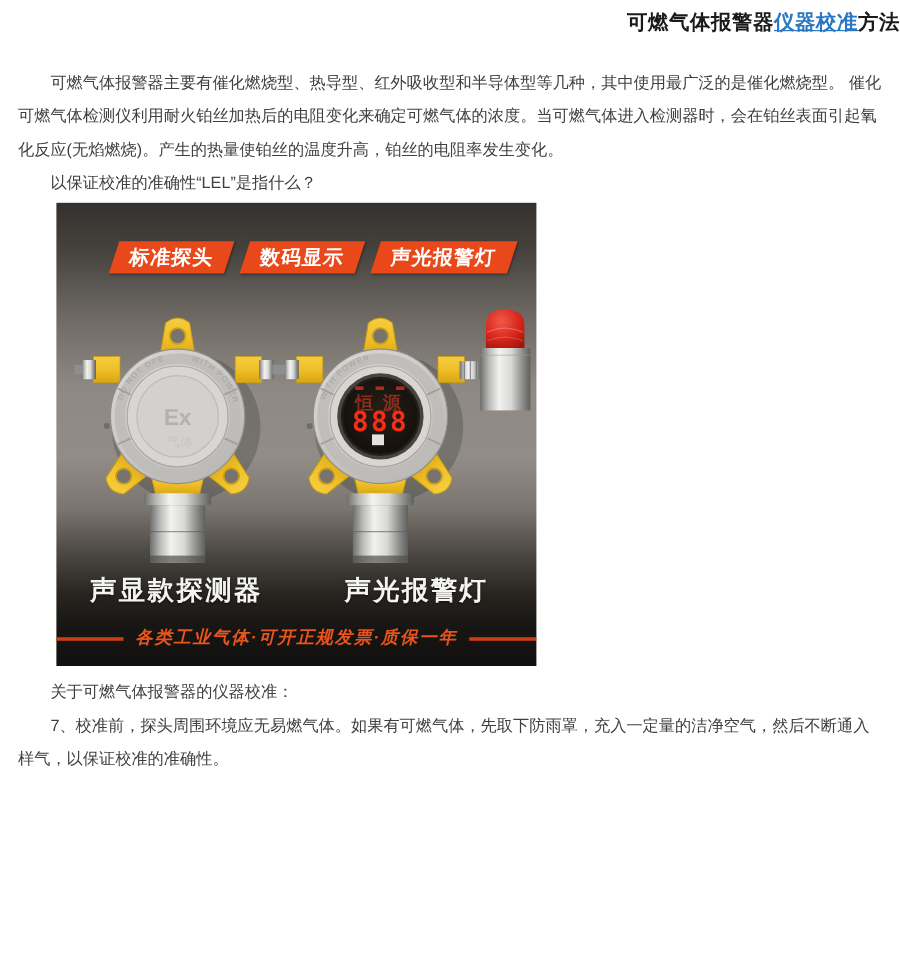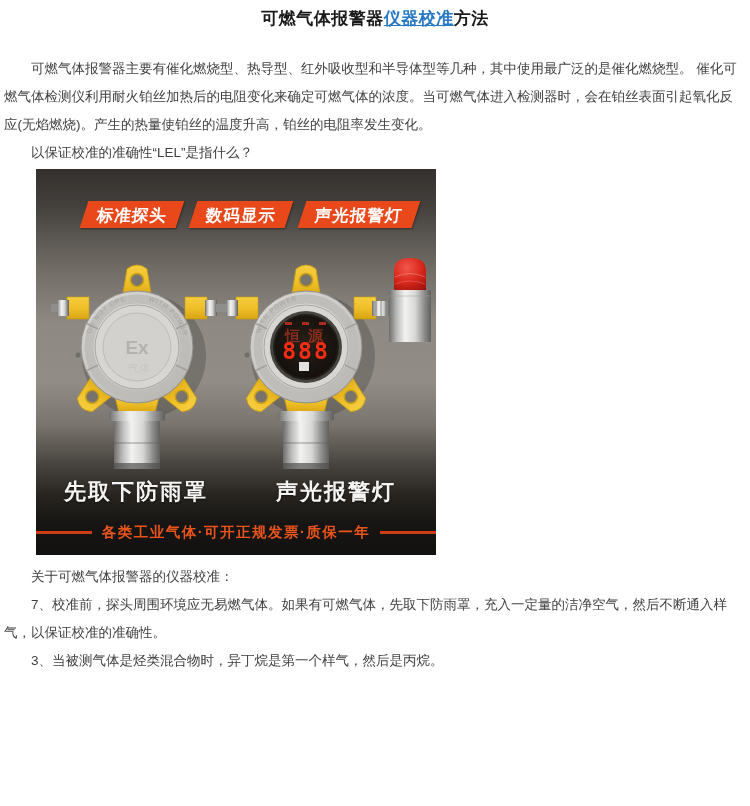"可燃气体报警器仪器校准方法" .title { text-align: center -> right }
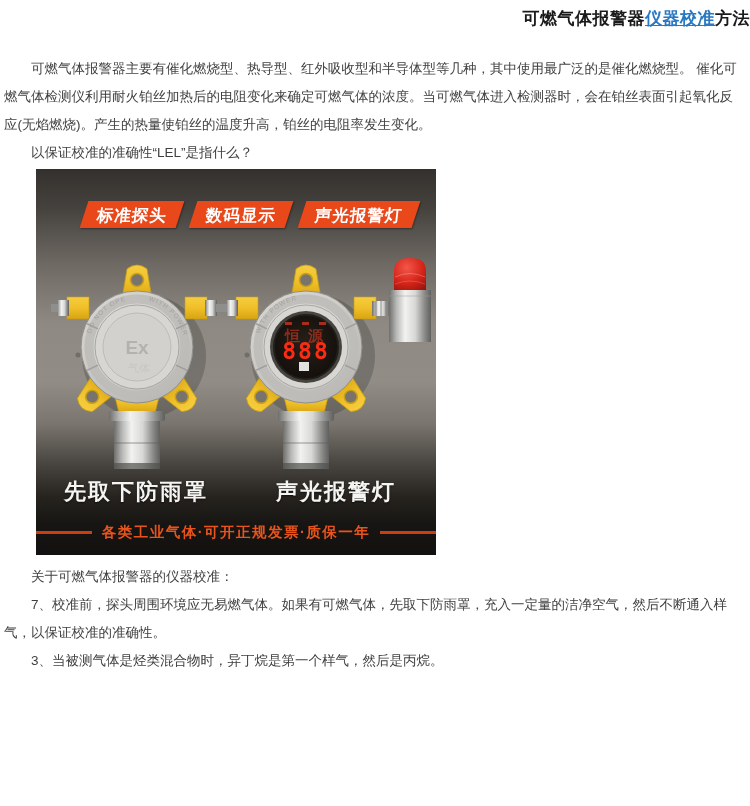"可燃气体报警器主要有催化燃烧型、热导型、红外吸收型和半导体型等几种，其中使用最广" .content { padding: 0 4px -> 0 15px }
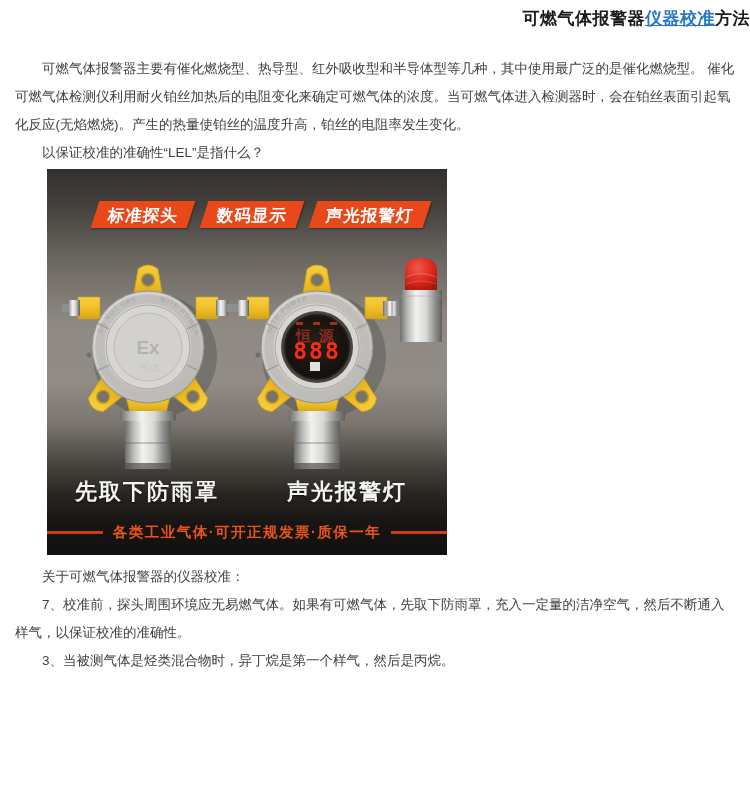"先取下防雨罩" div.label { text: 先取下防雨罩 -> 声显款探测器 }
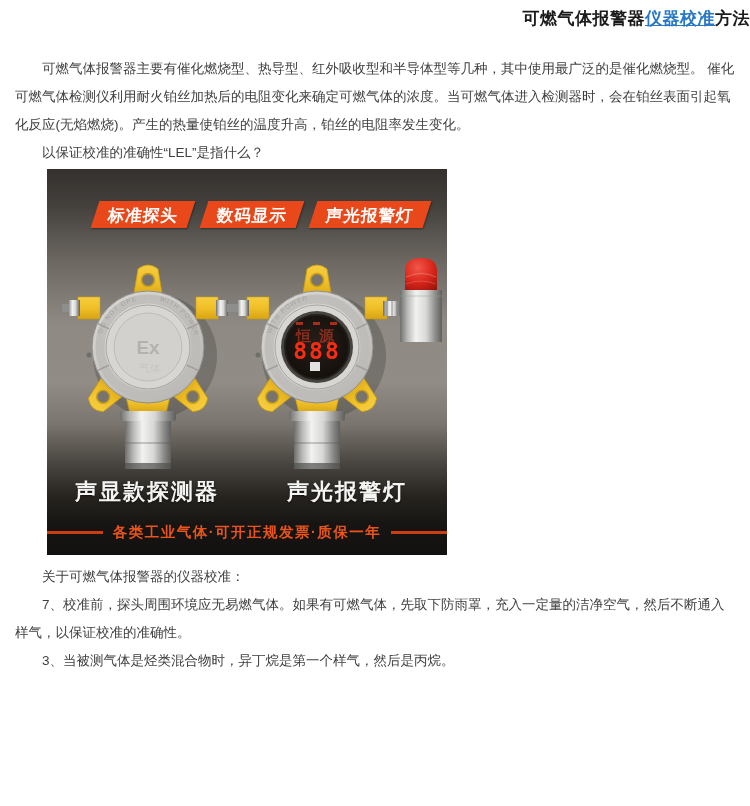"各类工业气体·可开正规发票·质保一年" .tl-text { font-style: none -> italic }
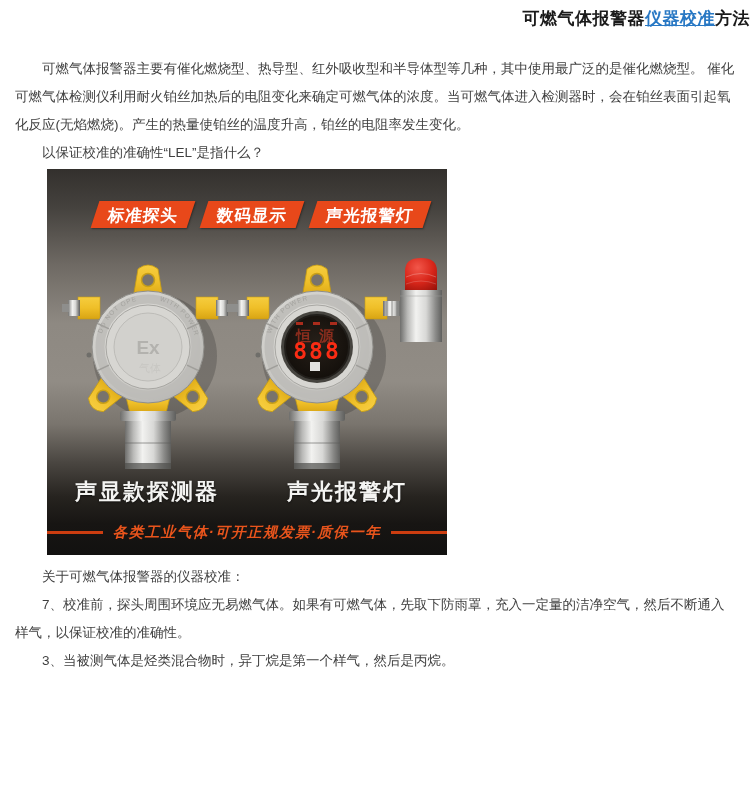"3、当被测气体是烃类混合物时，异丁烷是第一个样气，然后是丙烷。" p { html: <p>3、当被测气体是烃类混合物时，异丁烷是第一个样气，然后是丙烷。</p> -> none }
